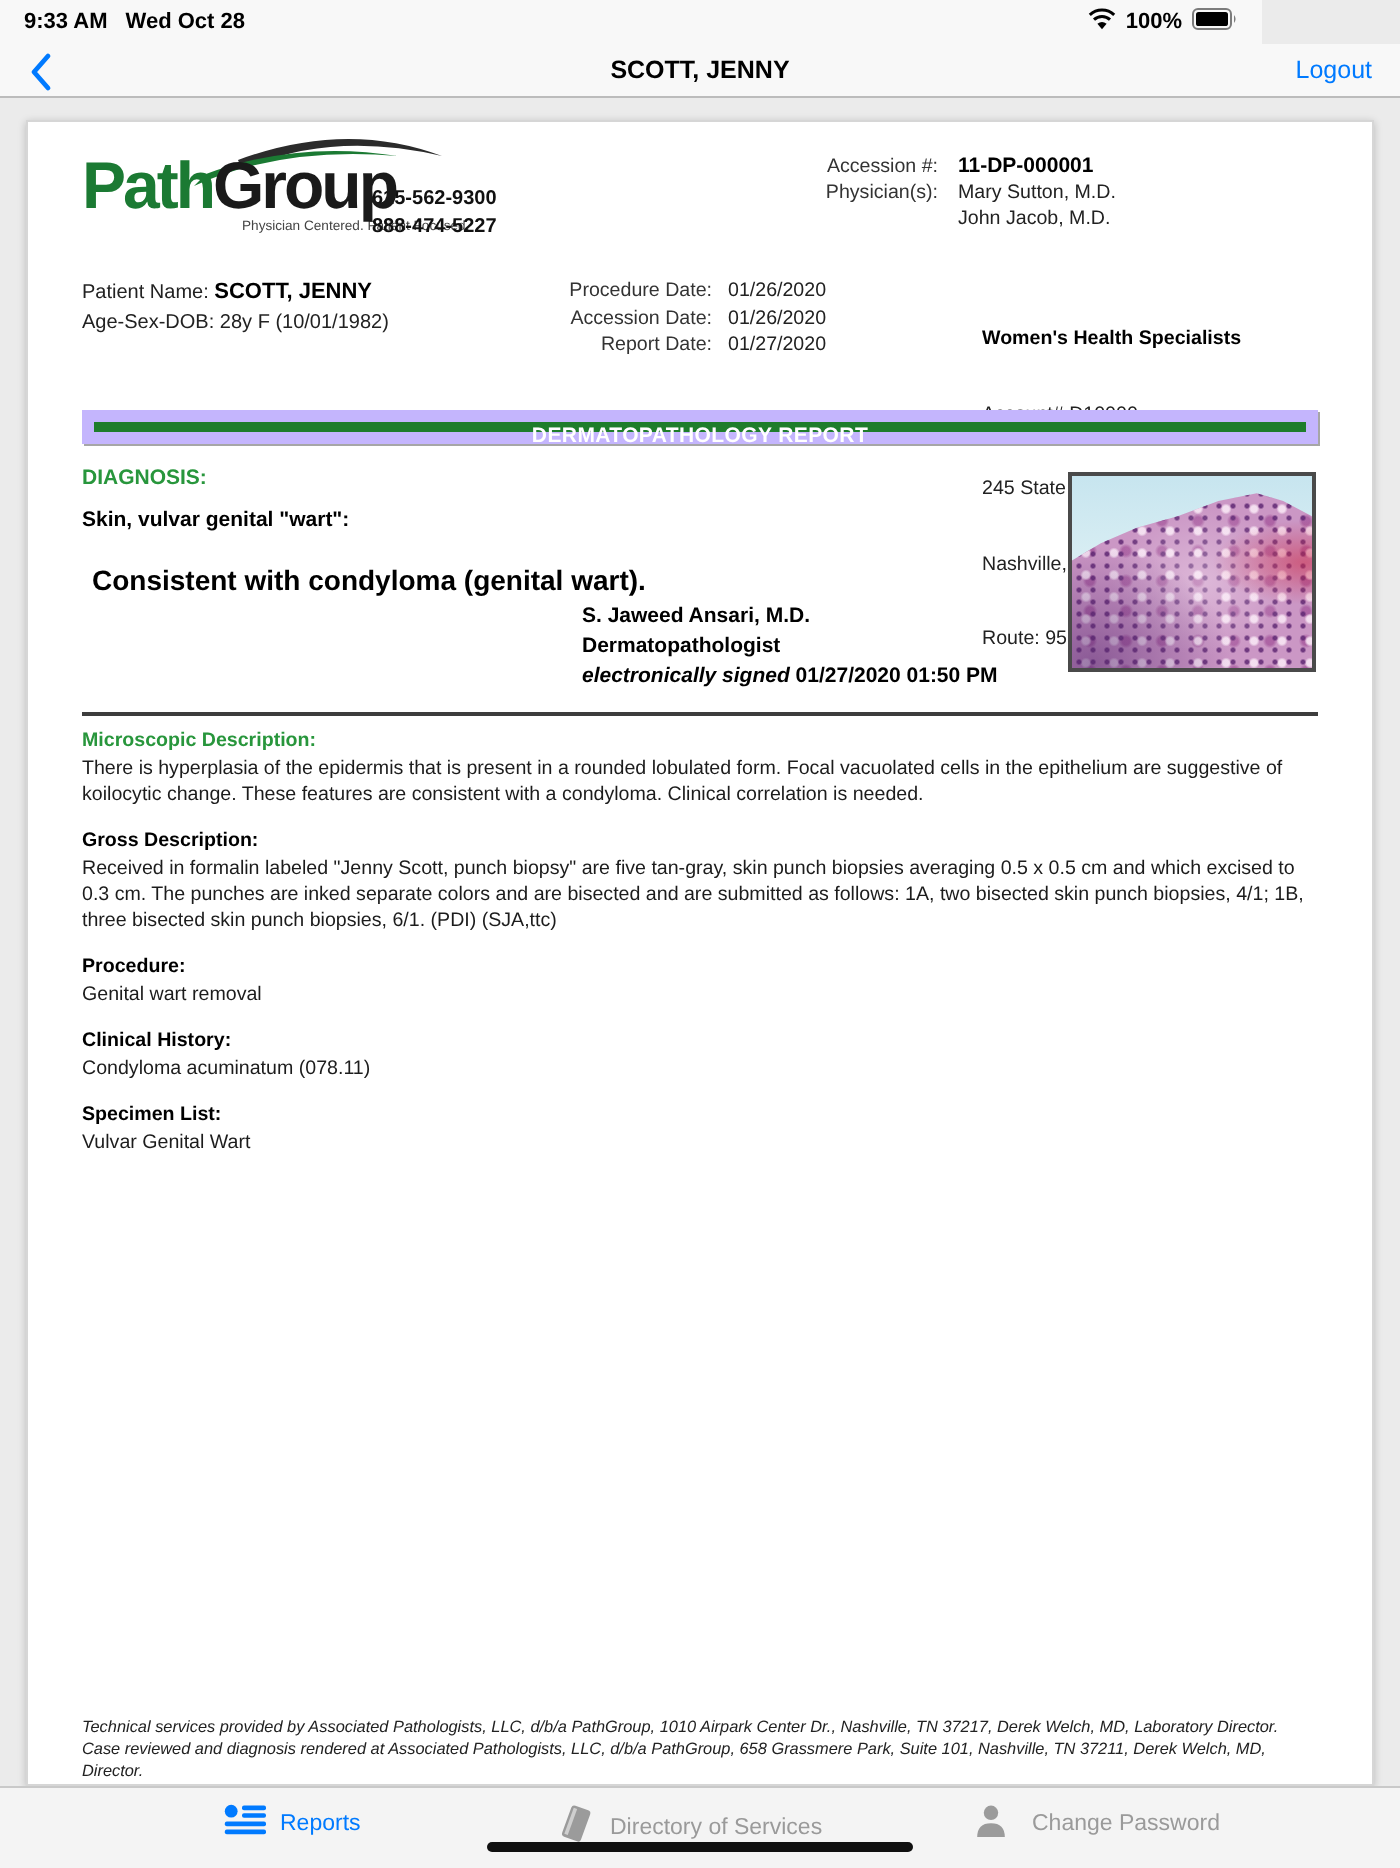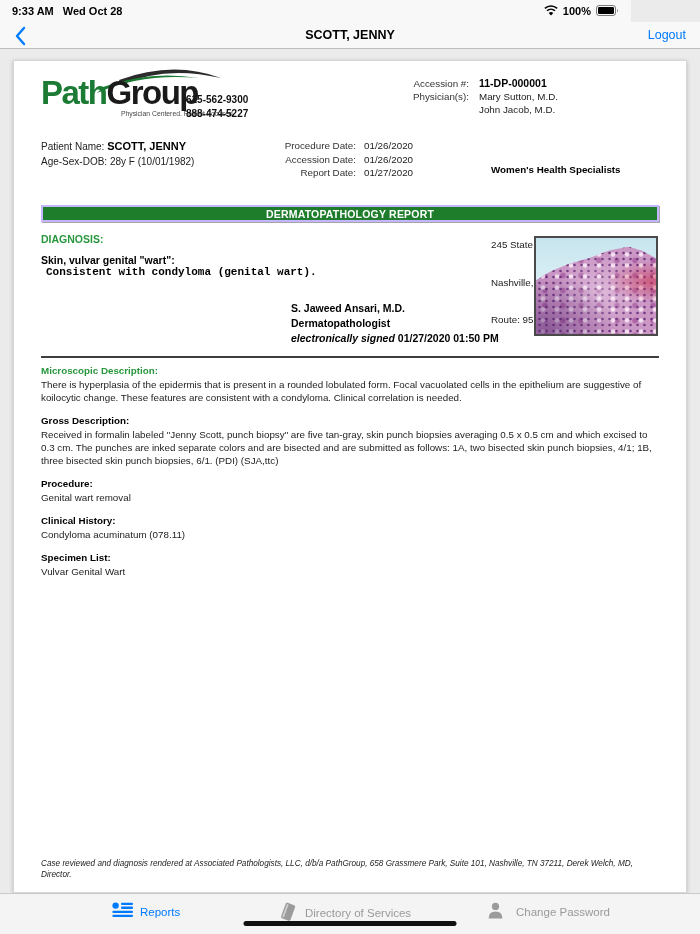"DERMATOPATHOLOGY REPORT" .banner { border: 2px solid #c4b5fd -> 6px solid #c4b5fd }
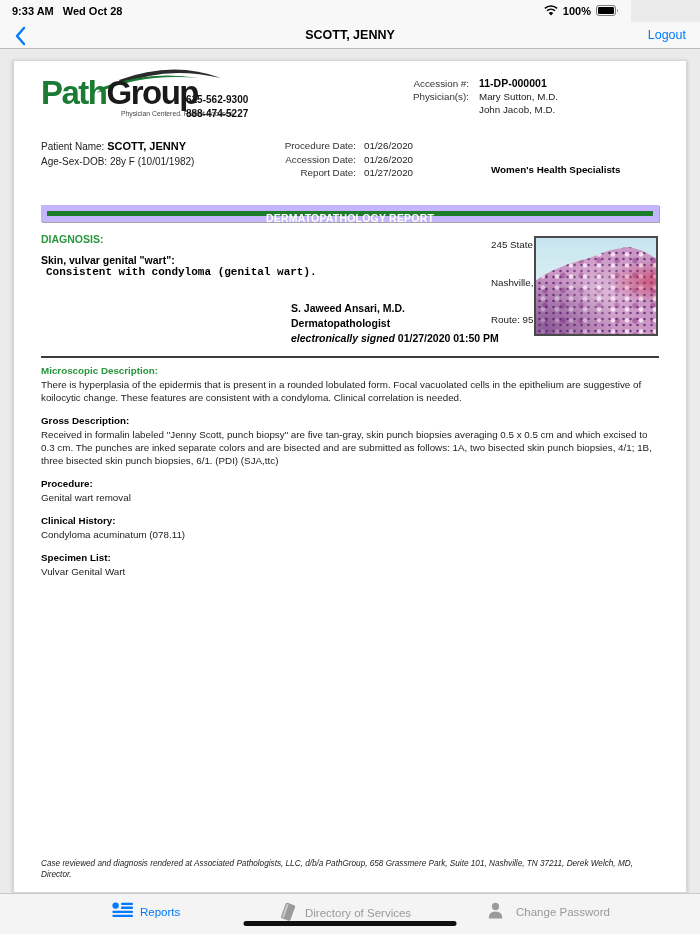"Consistent with condyloma (genital" .diagline2 { font-family: Liberation Mono, monospace -> none; font-size: 11px -> 14px; margin-top: 0 -> 16px }
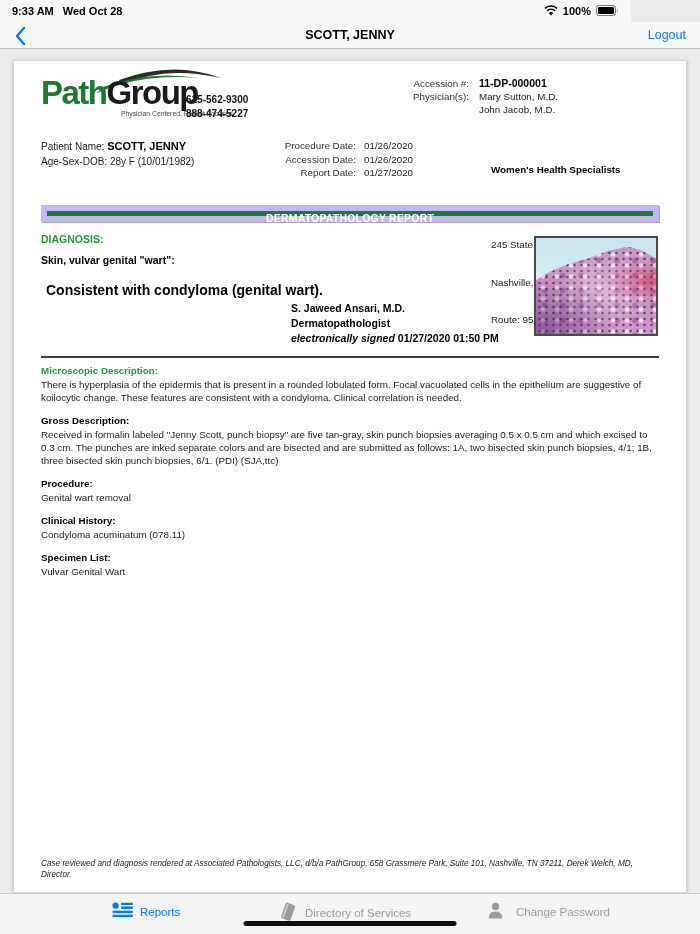"Technical services provided by" div.flines { html: none -> <div>Technical services provided by Associated Pathologists, LLC, d/b/a PathGroup, 1010 Airpark Center Dr., Nashville, TN 37217, Derek Welch, MD, Laboratory Director.</div> }
